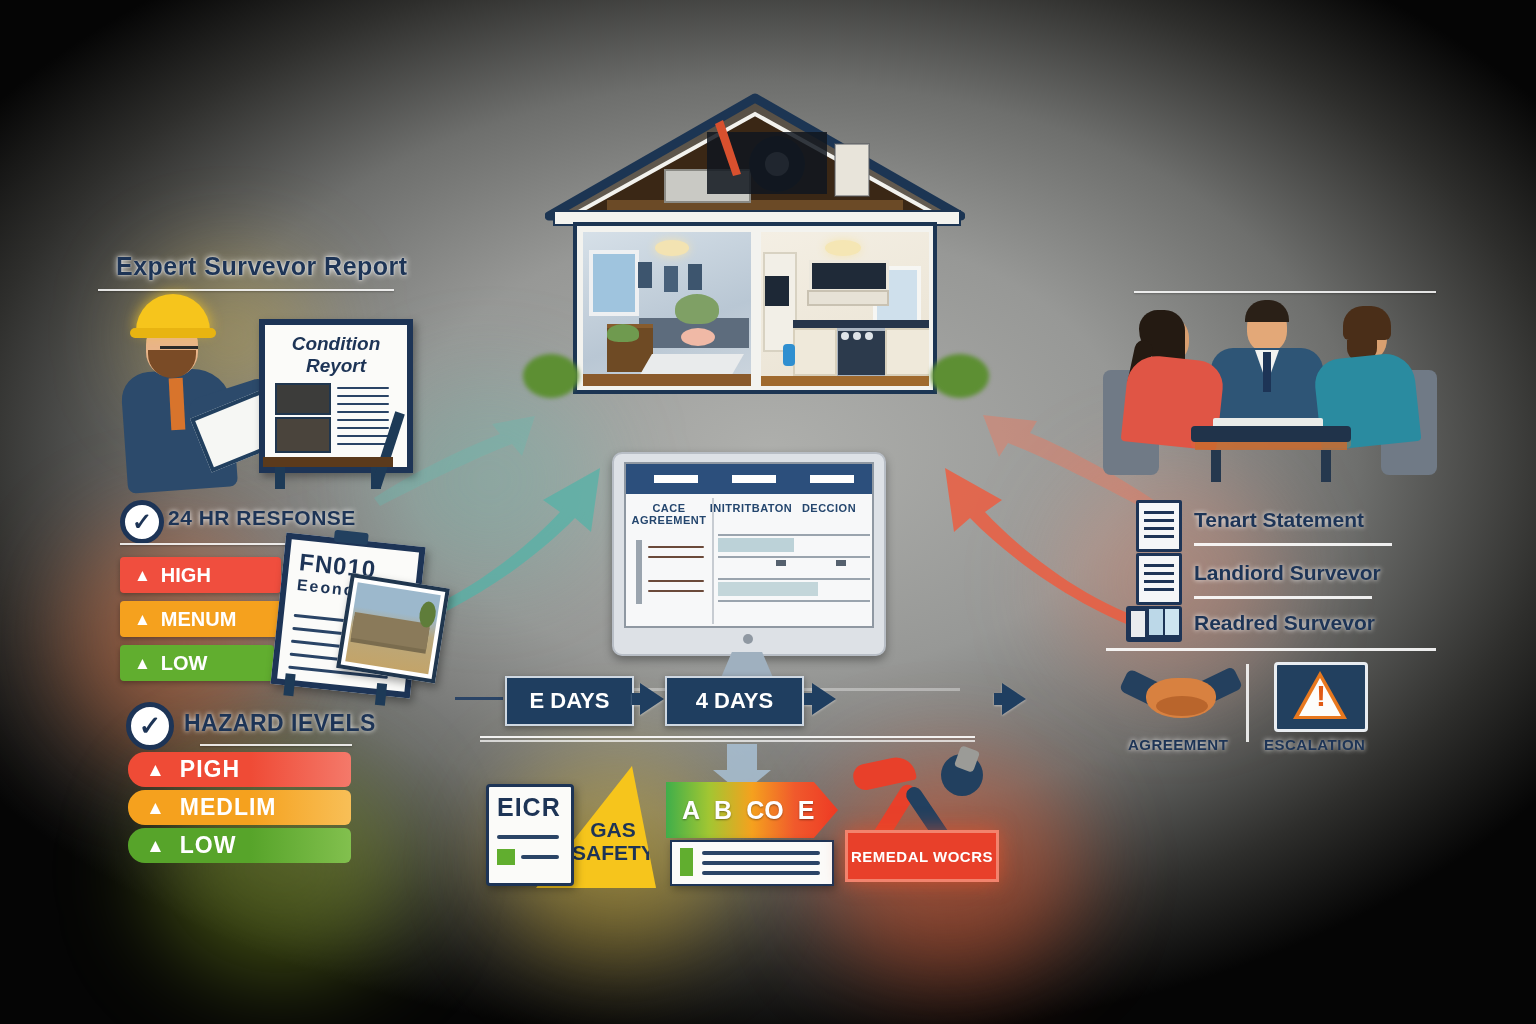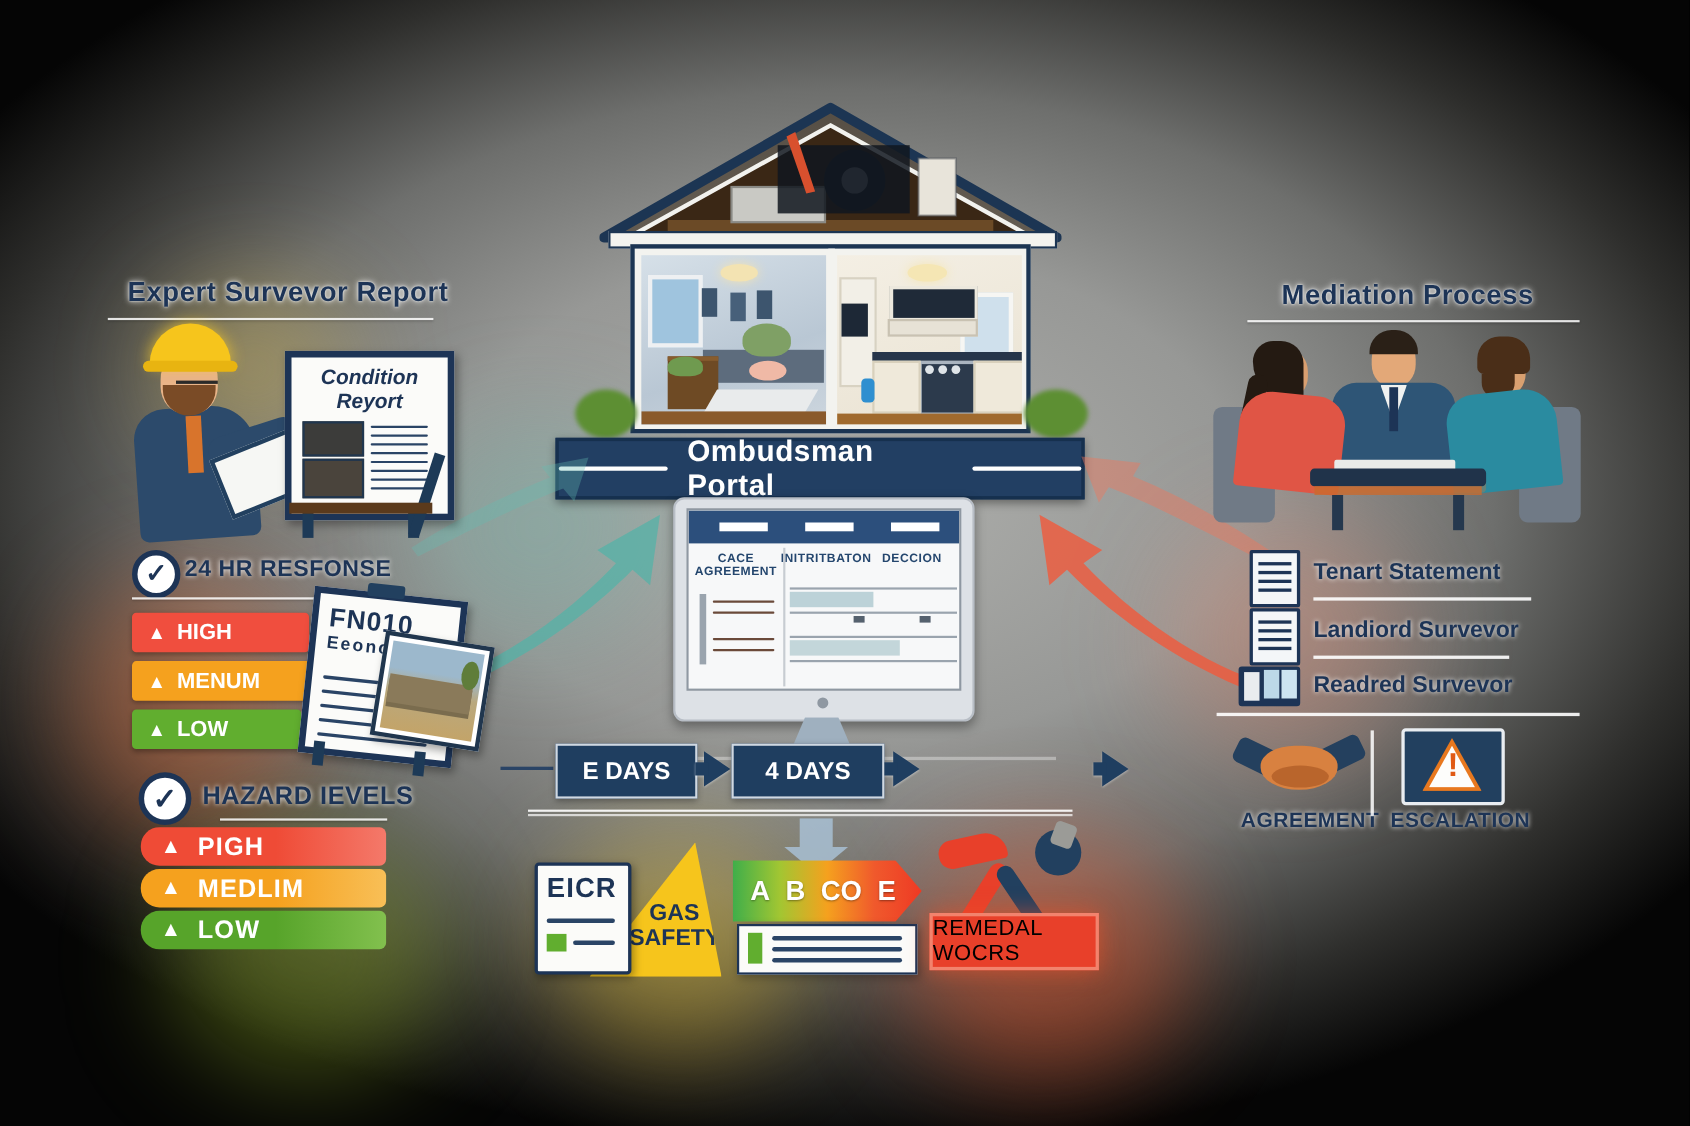"Mediation Process" div.ttl { html: <div>Mediation Process</div> -> none }
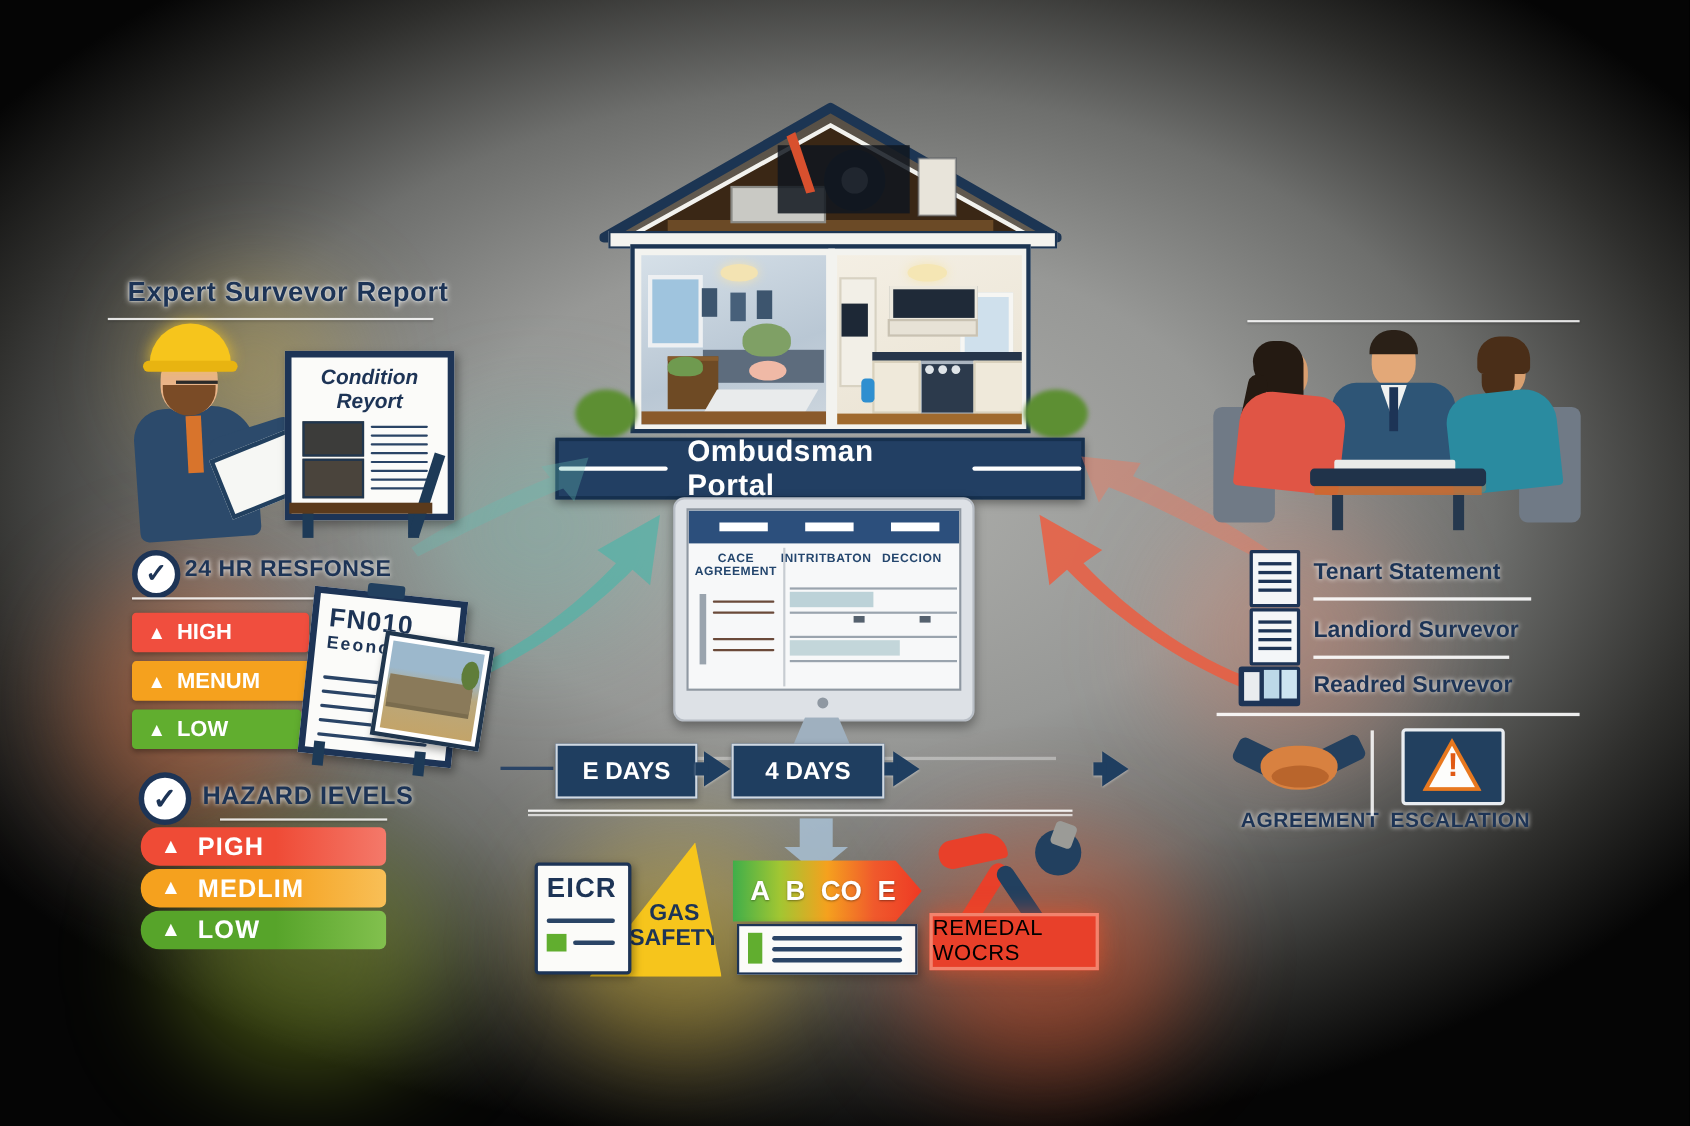"Ombudsman Portal" div { html: <div> <div></div> <div>Ombudsman Portal</div> <div></div> </div> -> none }
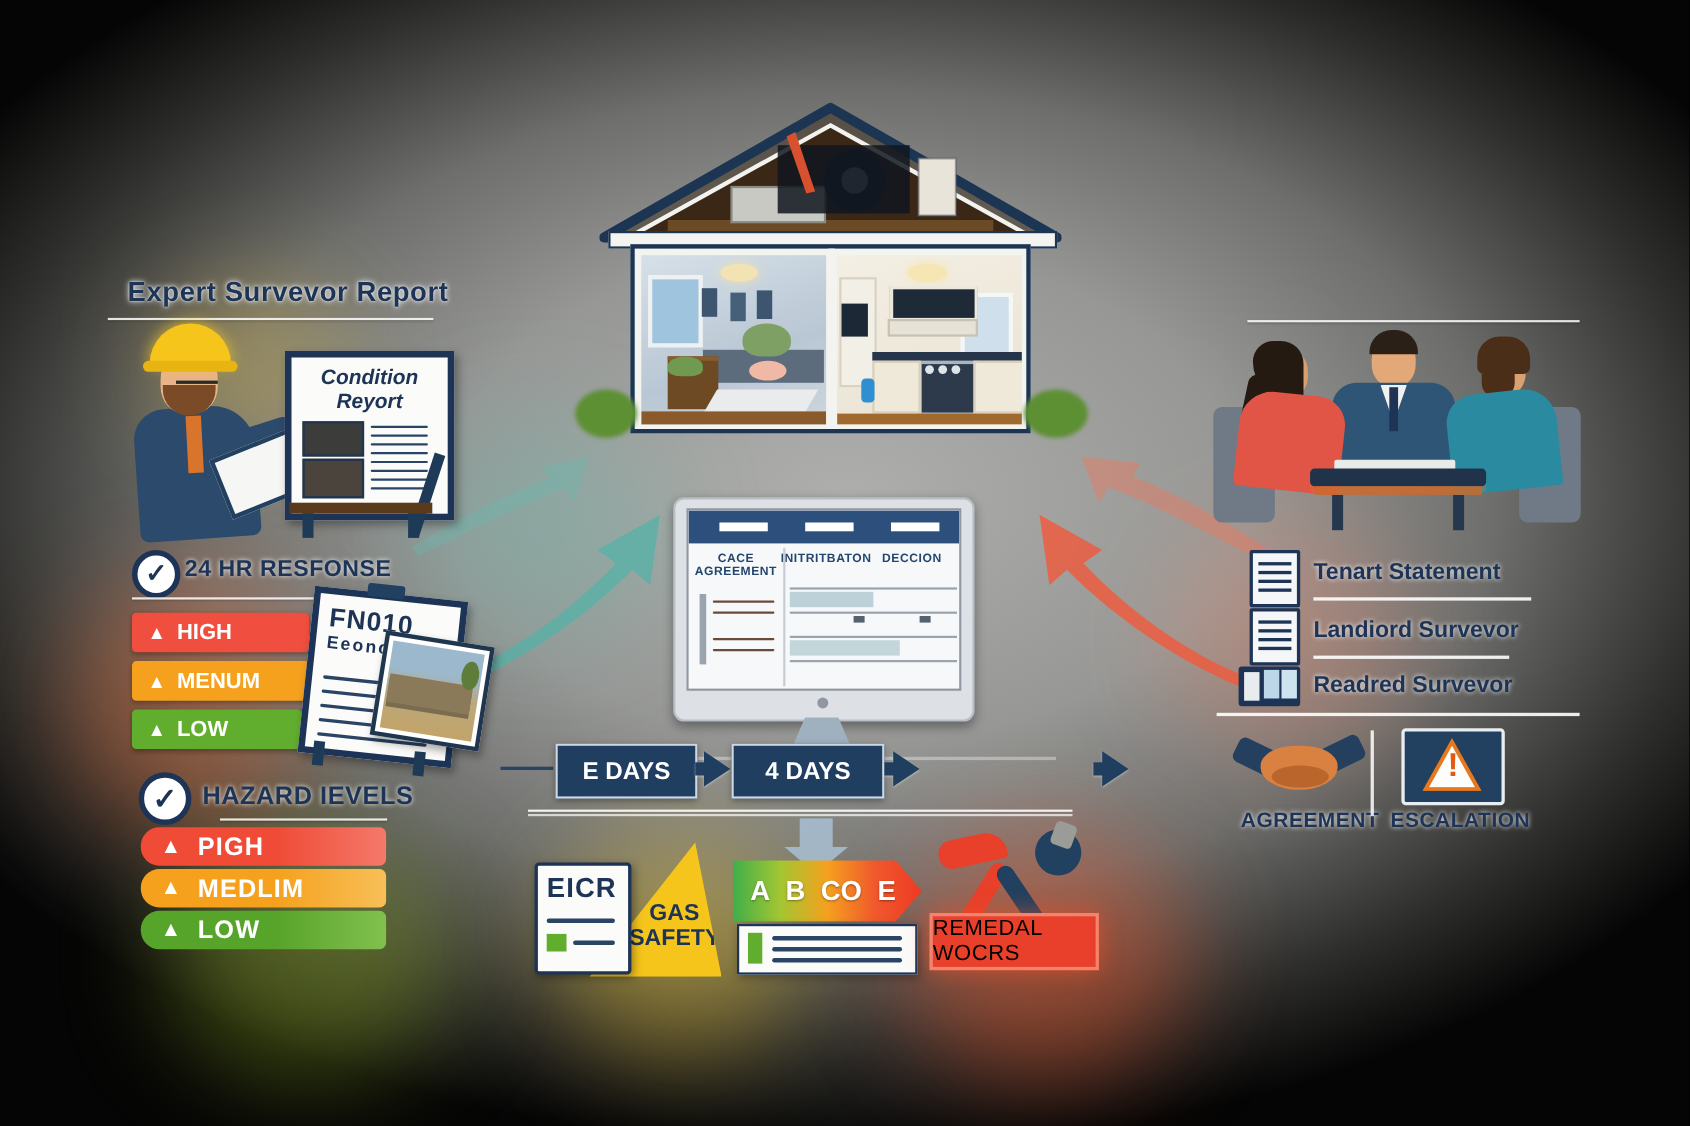"AGREEMENT" .outlabel { font-size: 19px -> 15px }
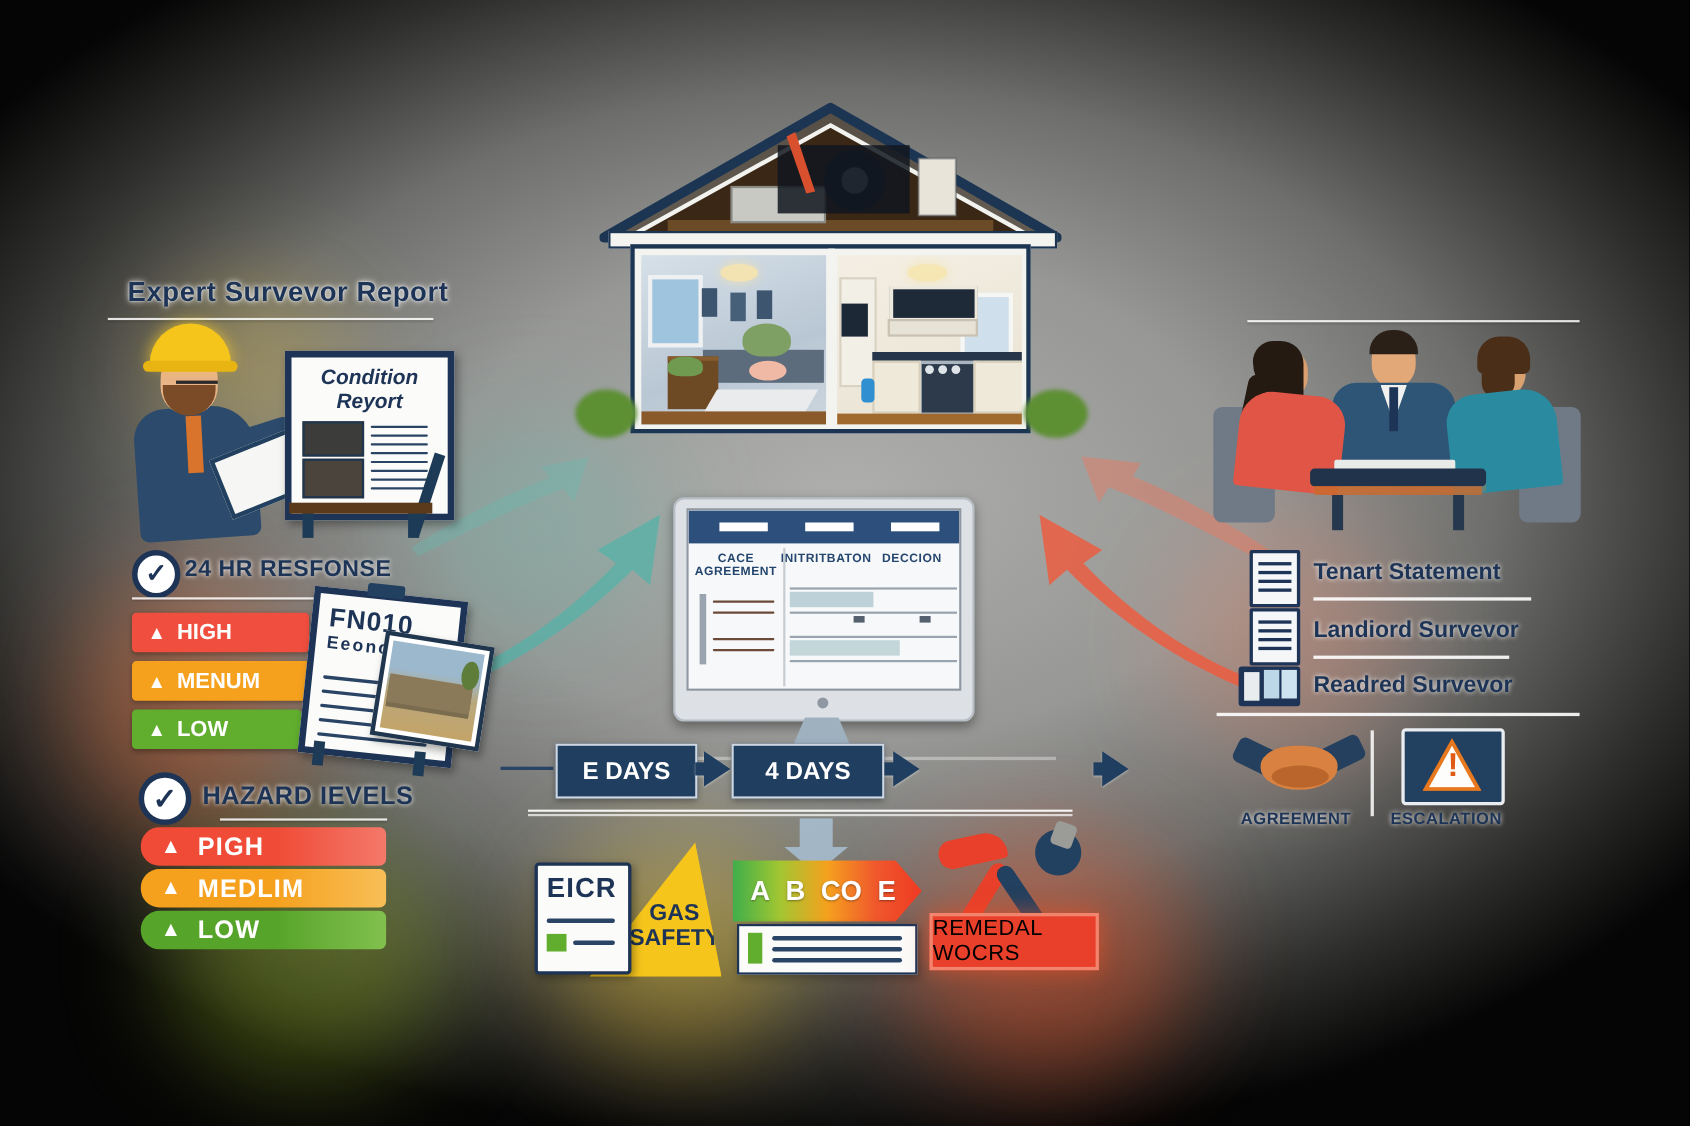"REMEDAL WOCRS" span { color: #000000 -> #ffffff; font-size: 20px -> 15px; font-weight: normal -> bold }
